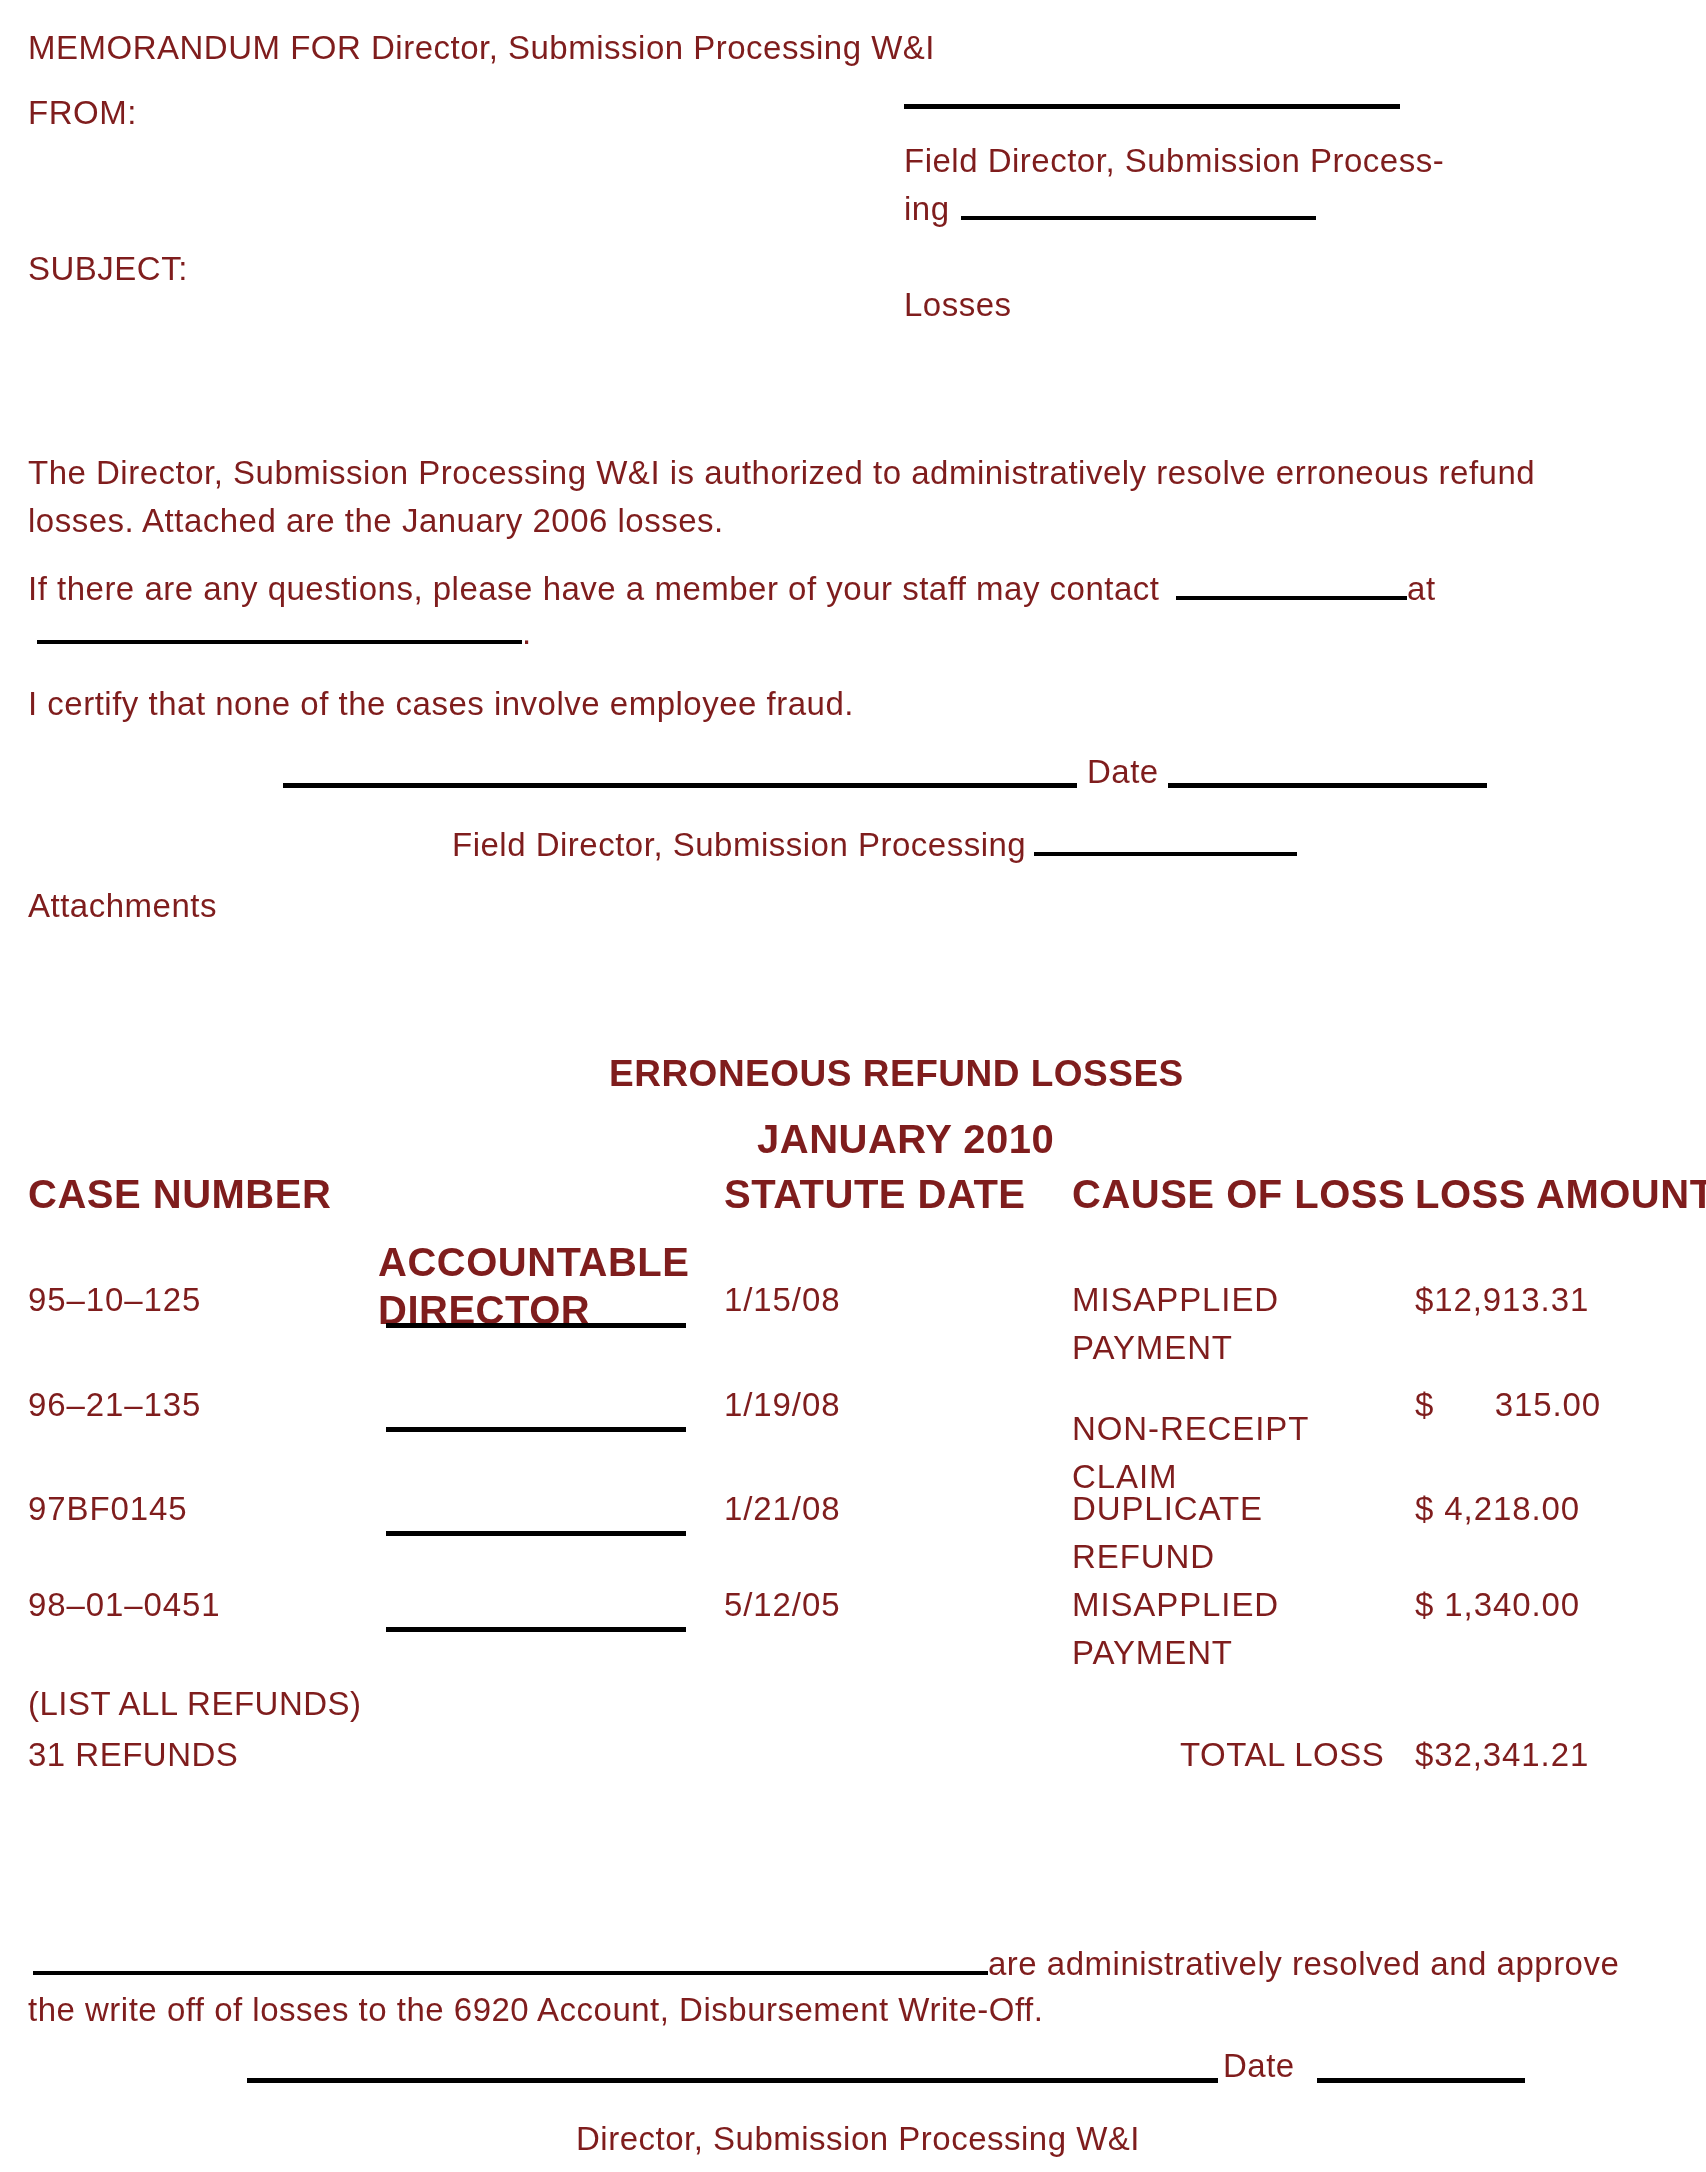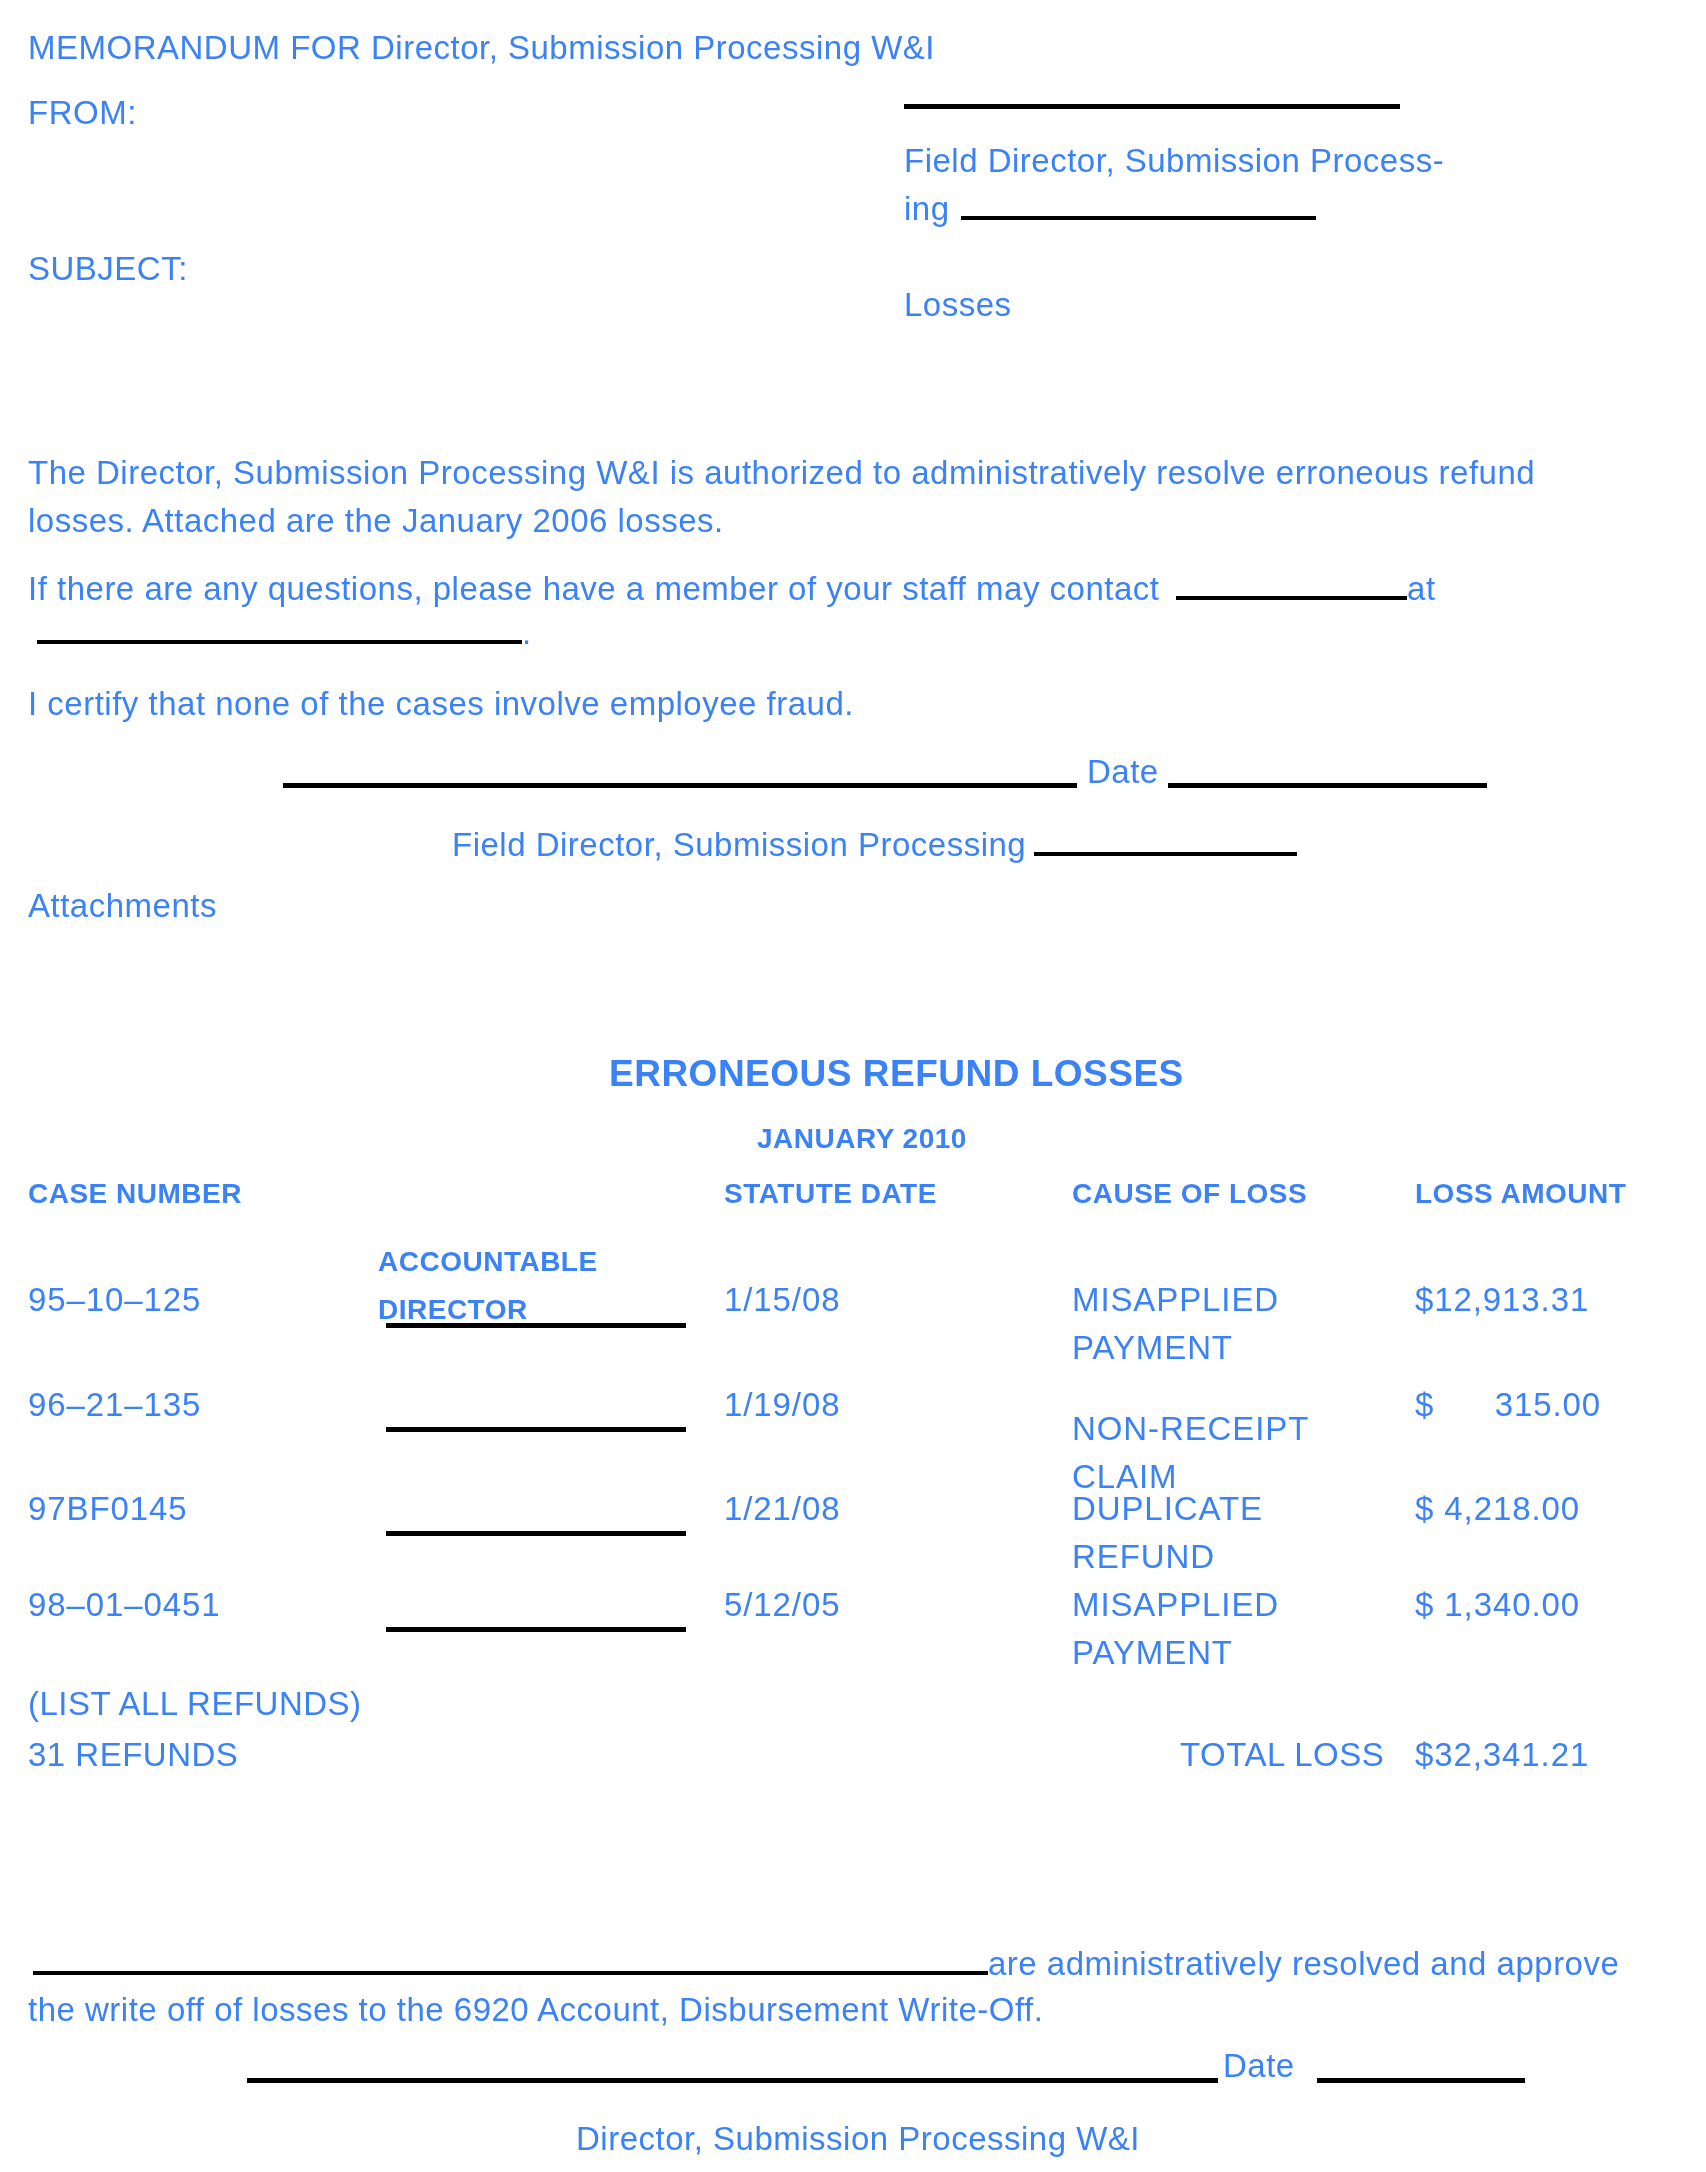"MEMORANDUM FOR Director, Submission" .txt { color: #3b82f6 -> #7f1d1d }
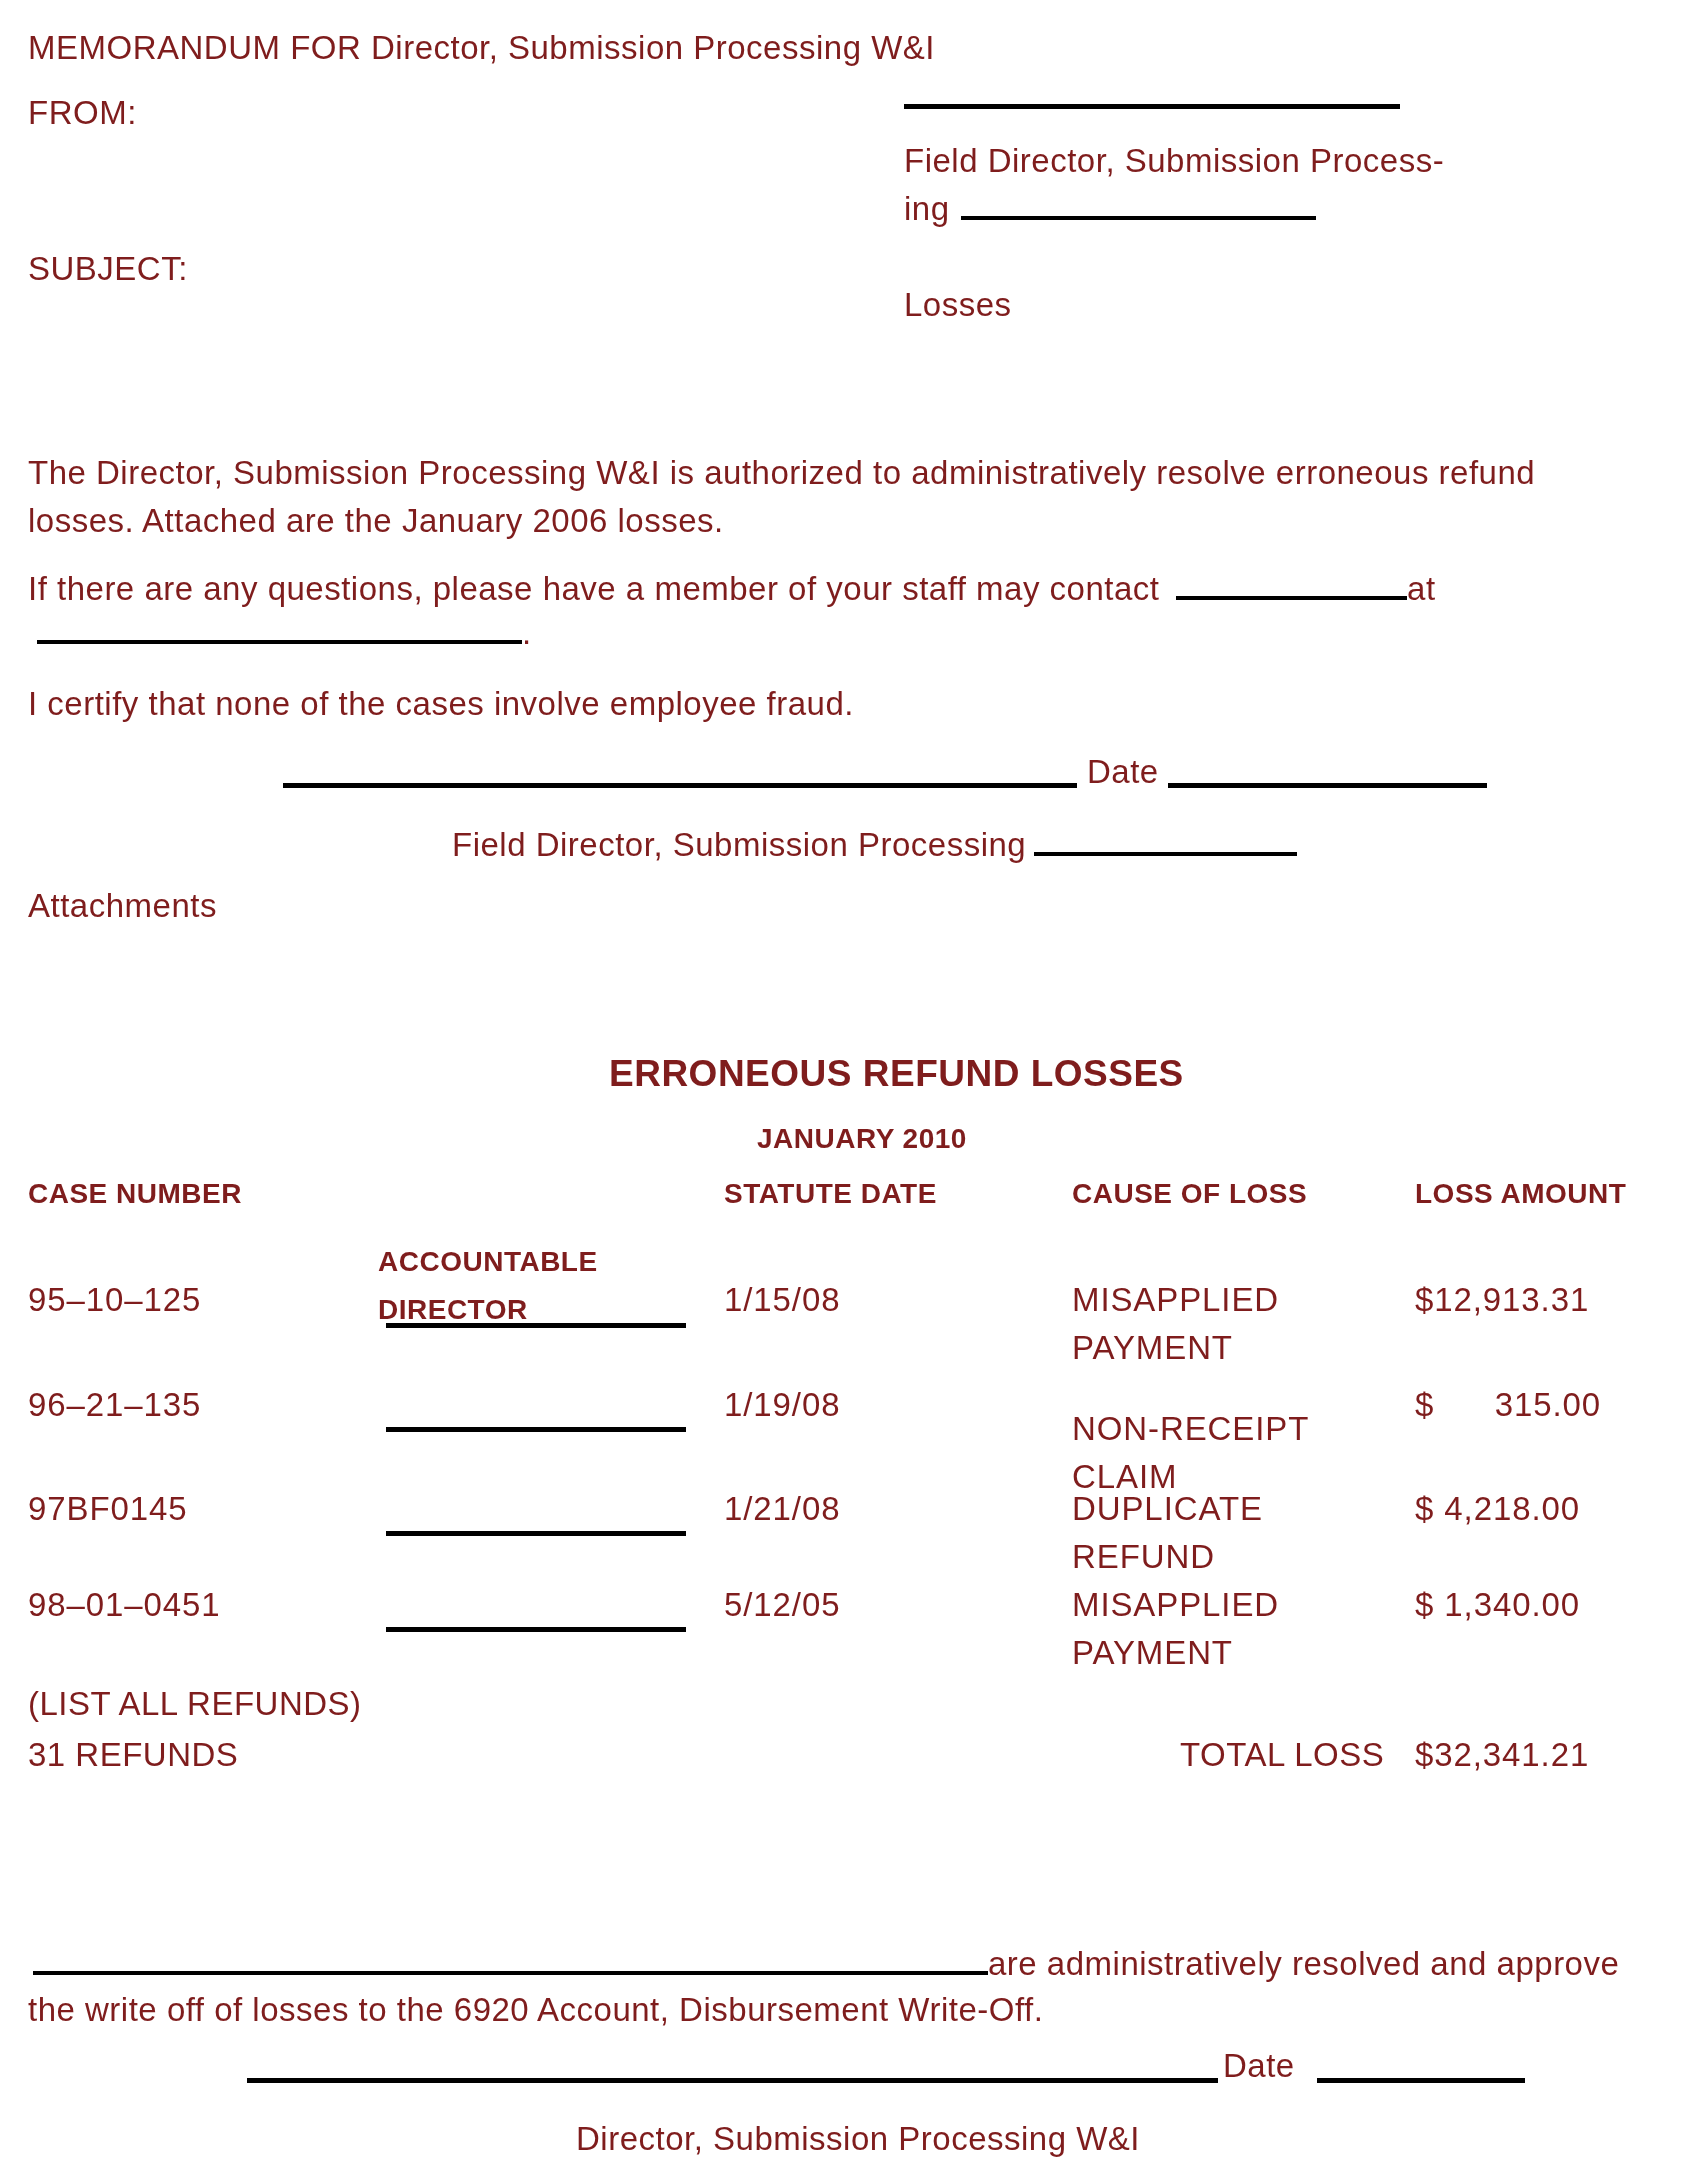"JANUARY 2010" .t38 { font-size: 28px -> 40px }
